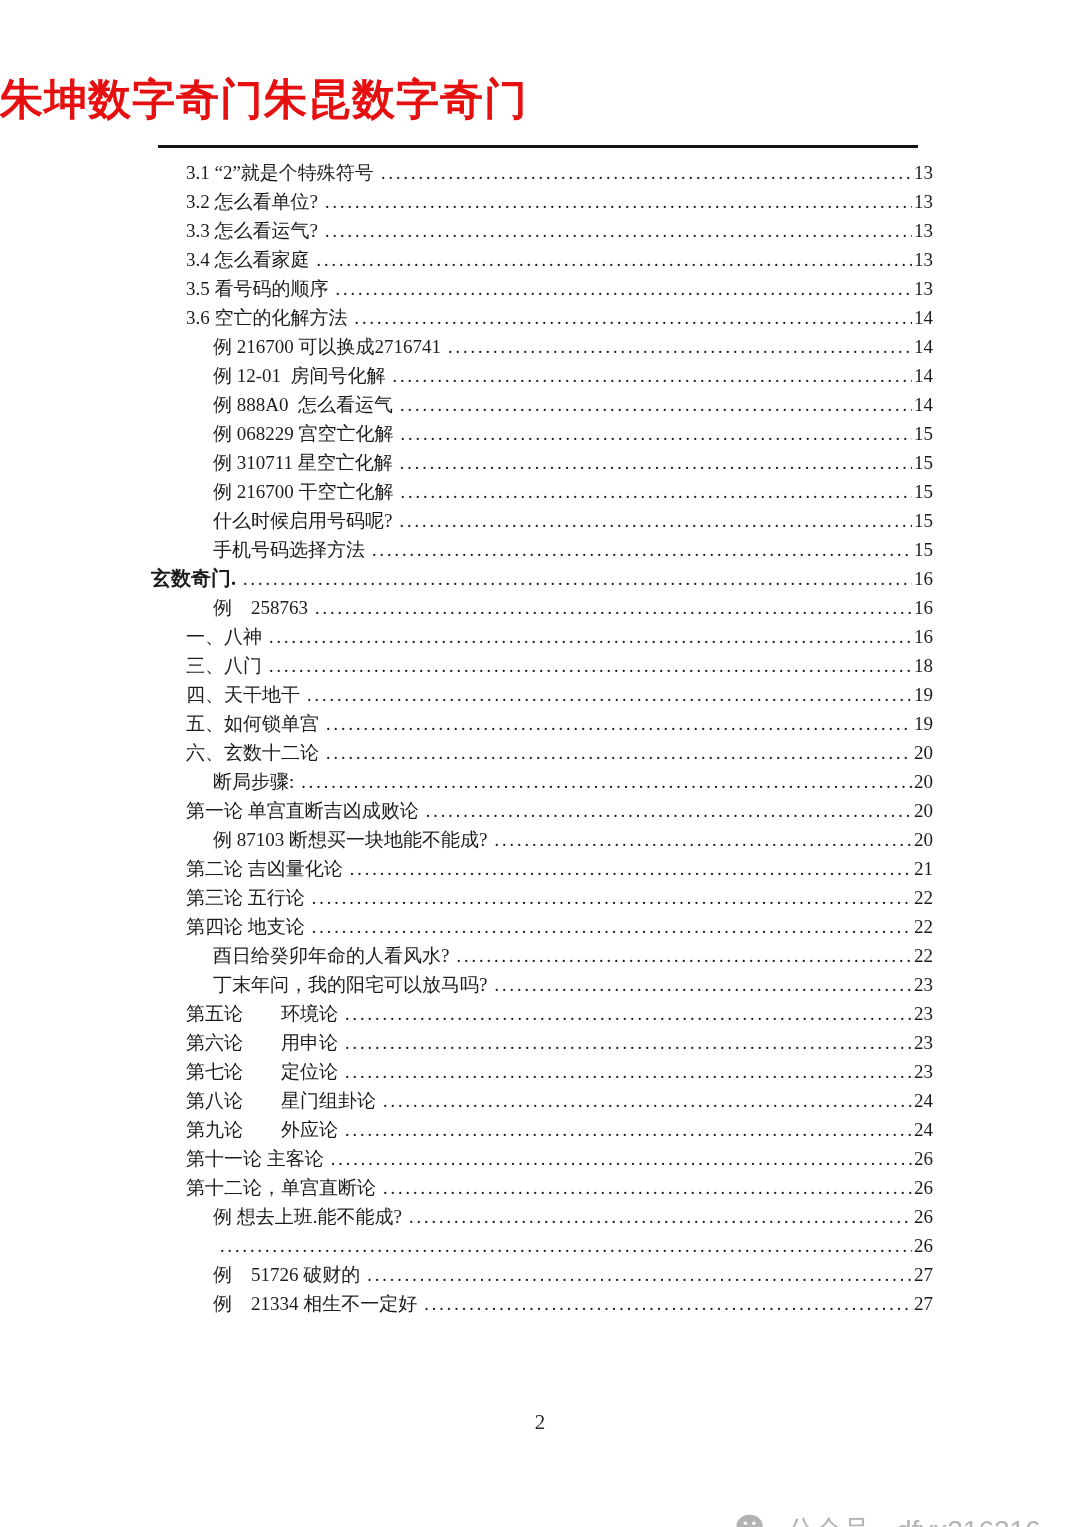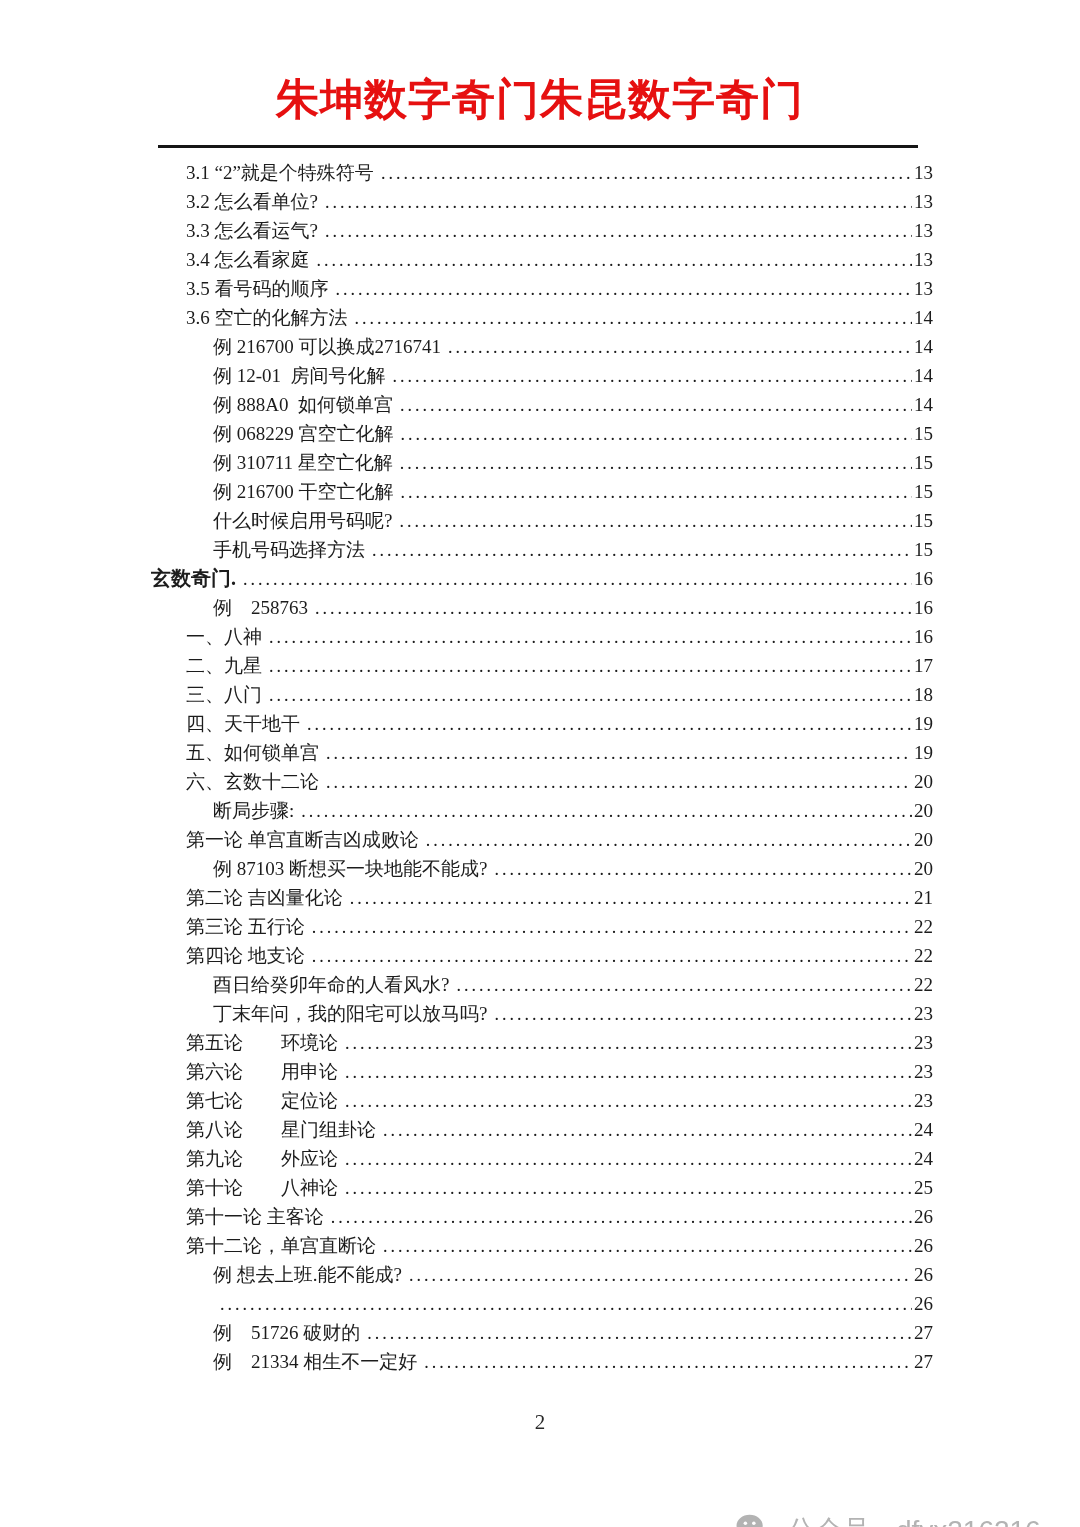"朱坤数字奇门朱昆数字奇门" .doc-title { text-align: center -> none }
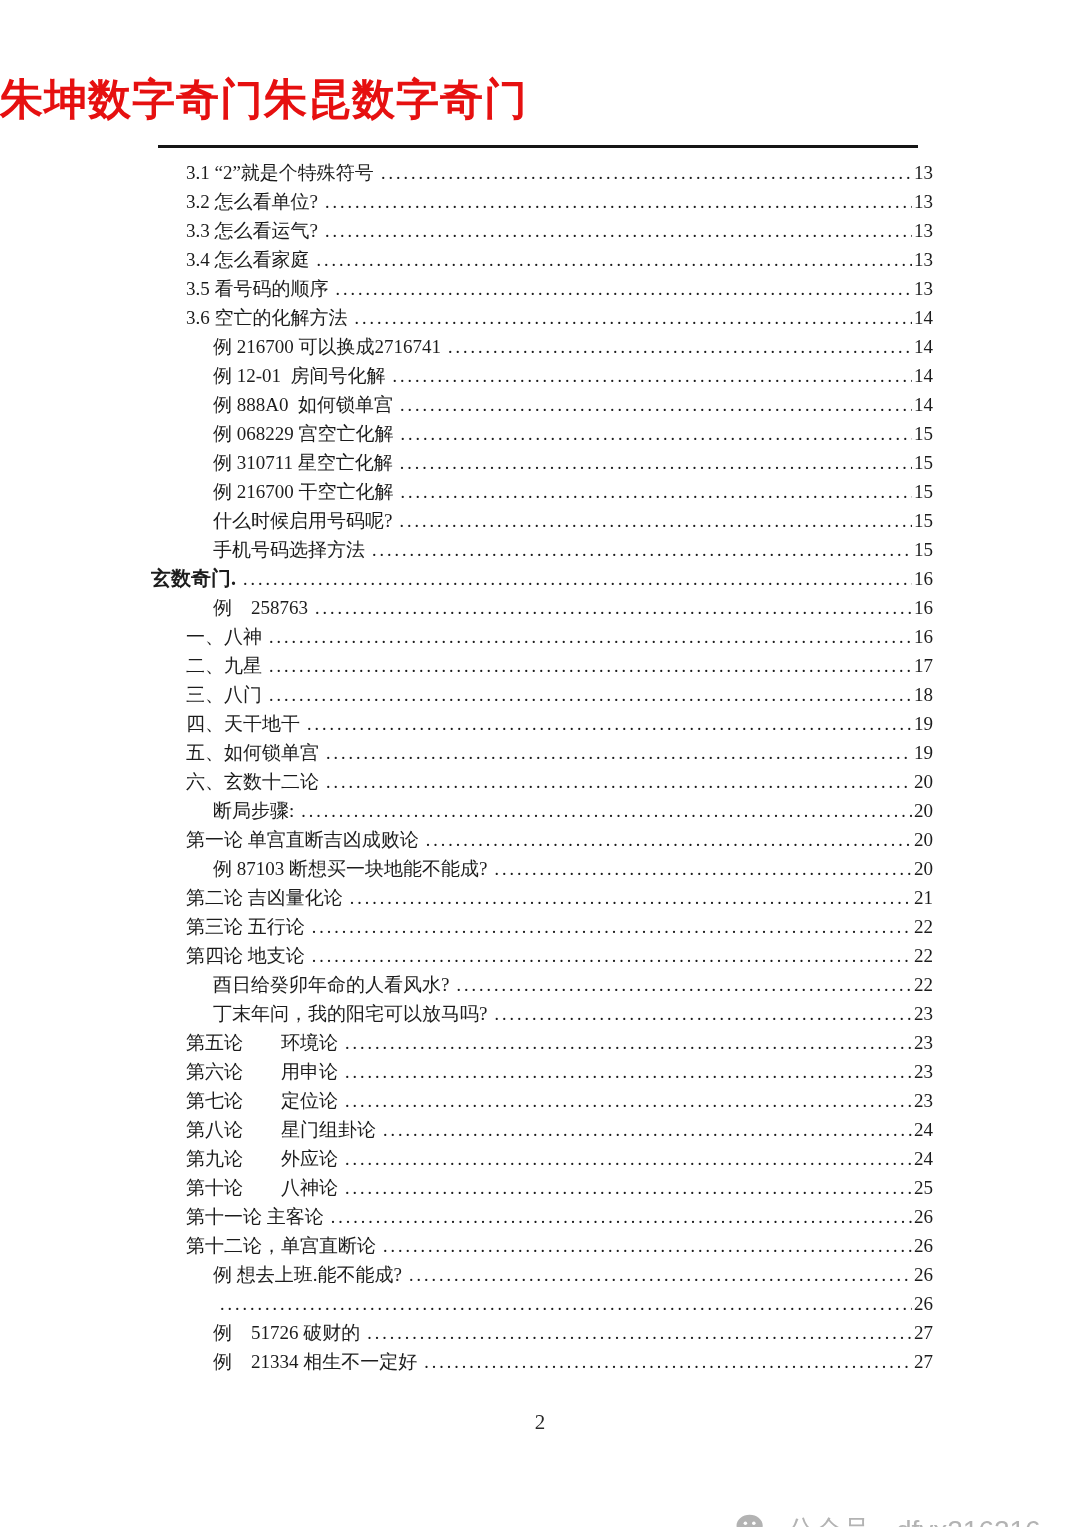"例 888A0 如何锁单宫" span.lbl { text: 如何锁单宫 -> 怎么看运气 }
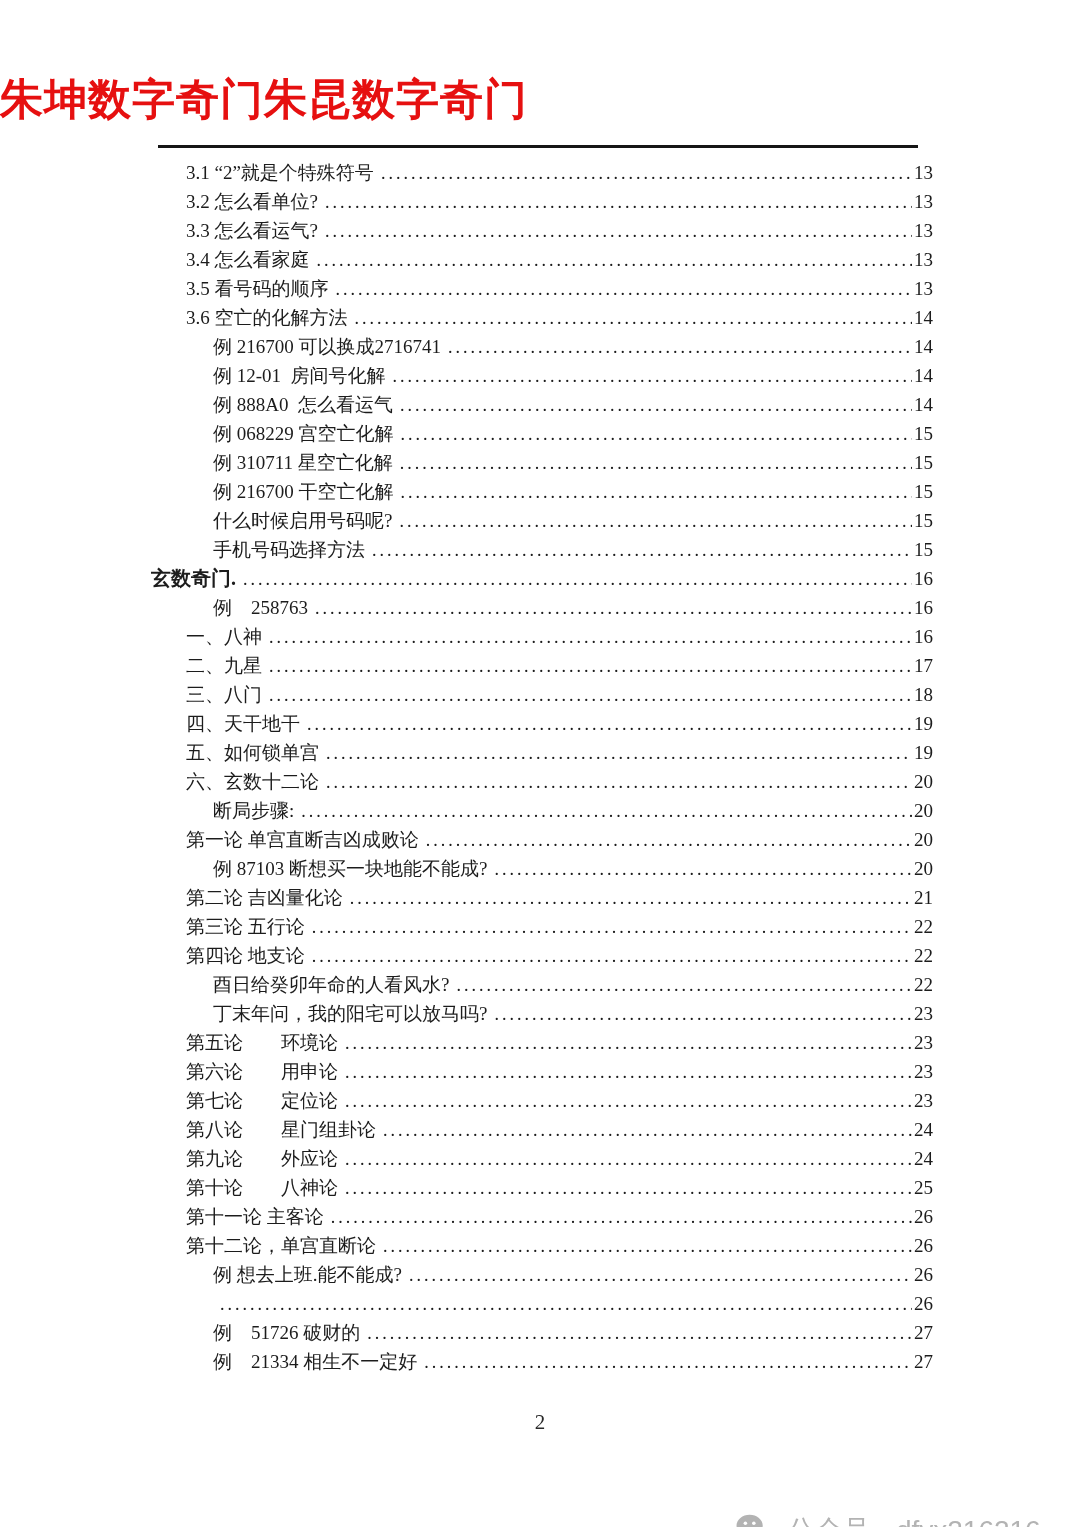"二、九星" div.toc-row { html: <div> <span>二、九星</span> <span></span> <span>17</span> </div> -> none }
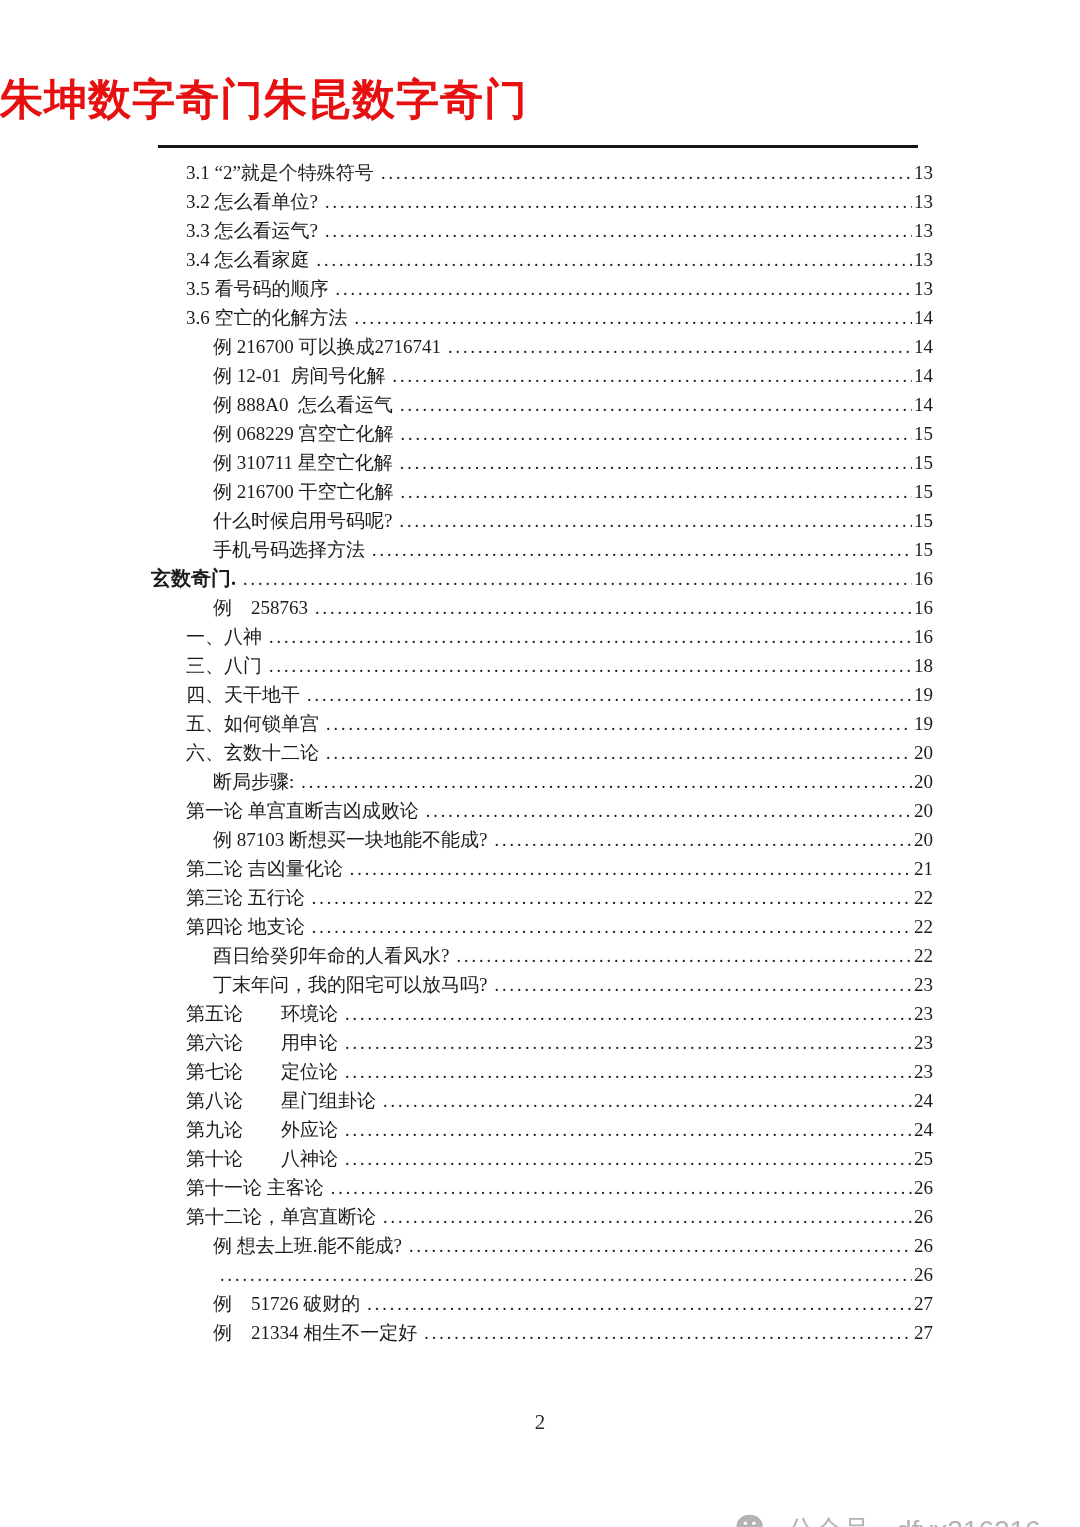"第十论 八神论" div.toc-row { html: <div> <span>第十论 八神论</span> <span></span> <span>25</span> </div> -> none }
